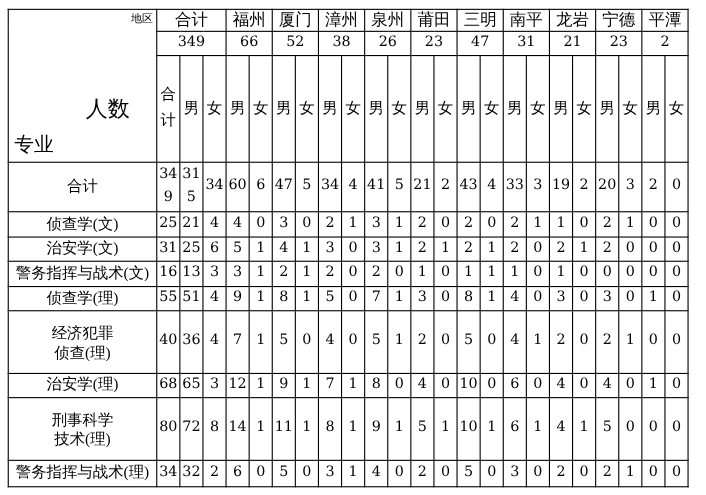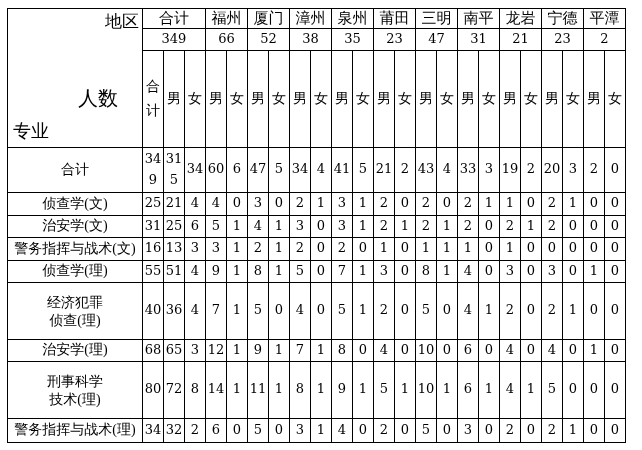"地区" .corner-tr { font-size: 17px -> 10px }
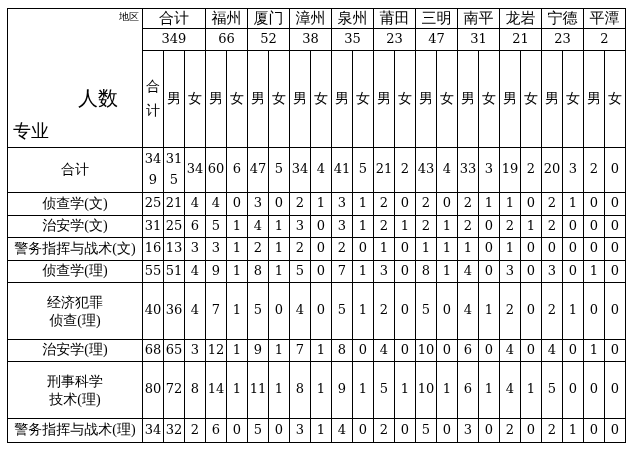"35" td.num { text: 35 -> 26 }
